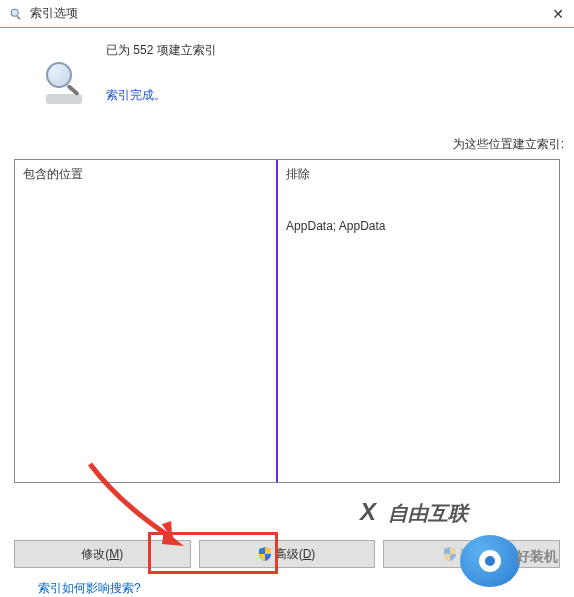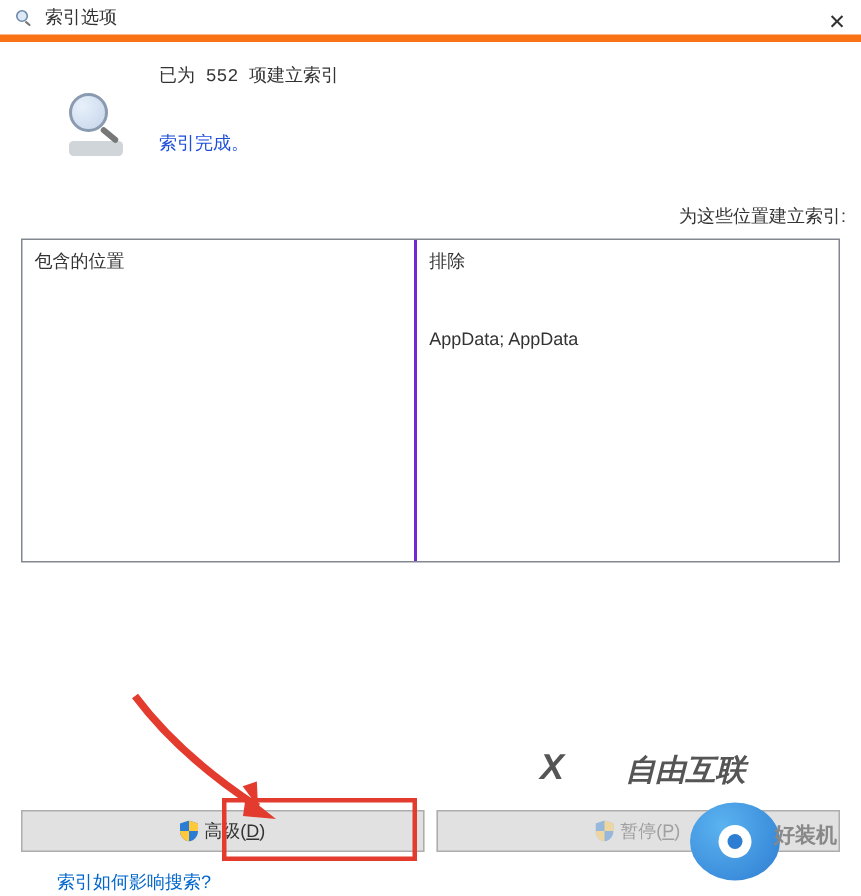"索引选项" .titlebar { border-bottom: 5px solid #f97316 -> 1px solid #f97316 }
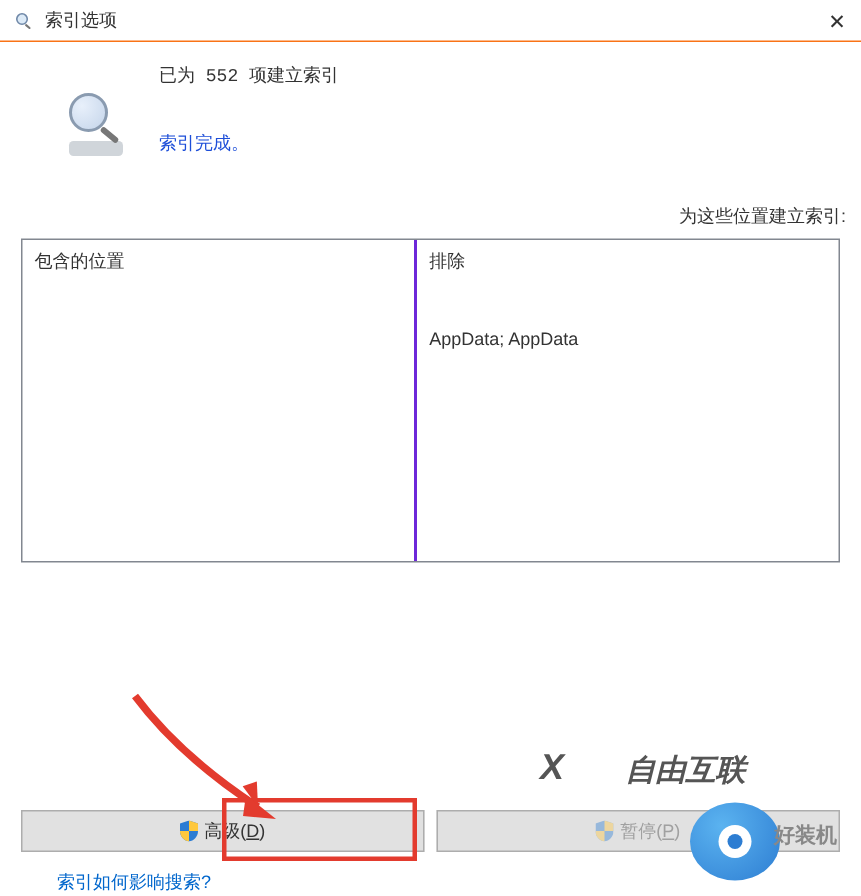"已为 552 项建立索引" .status-line1 { font-family: Liberation Mono, monospace -> none }
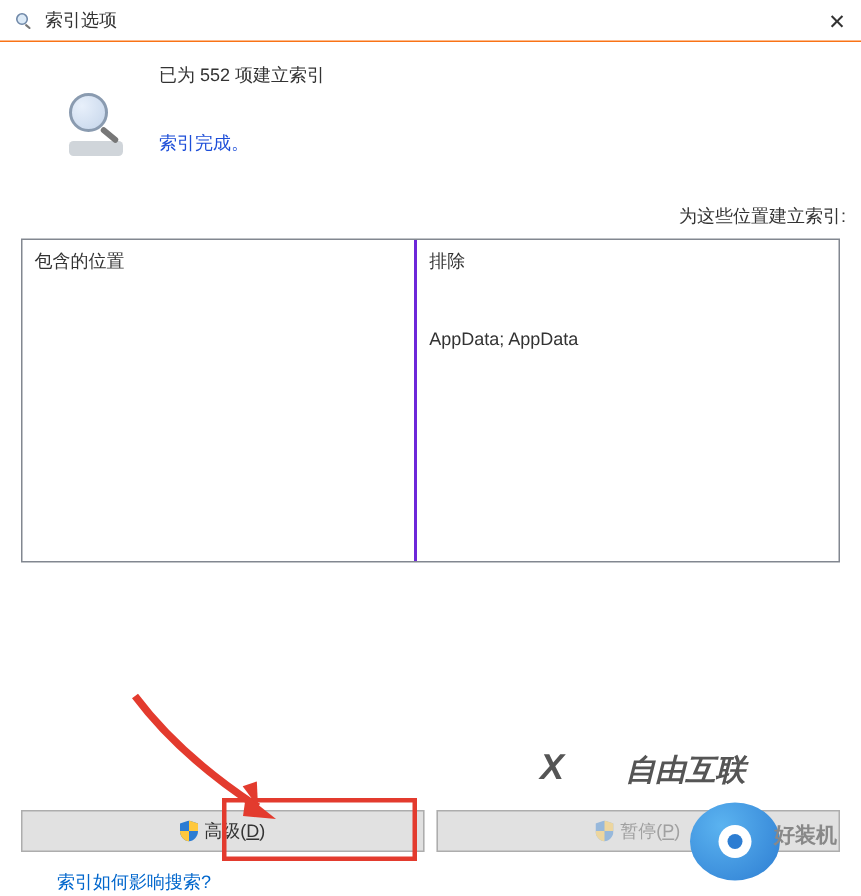"包含的位置" .list-container { height: 216px -> 324px }
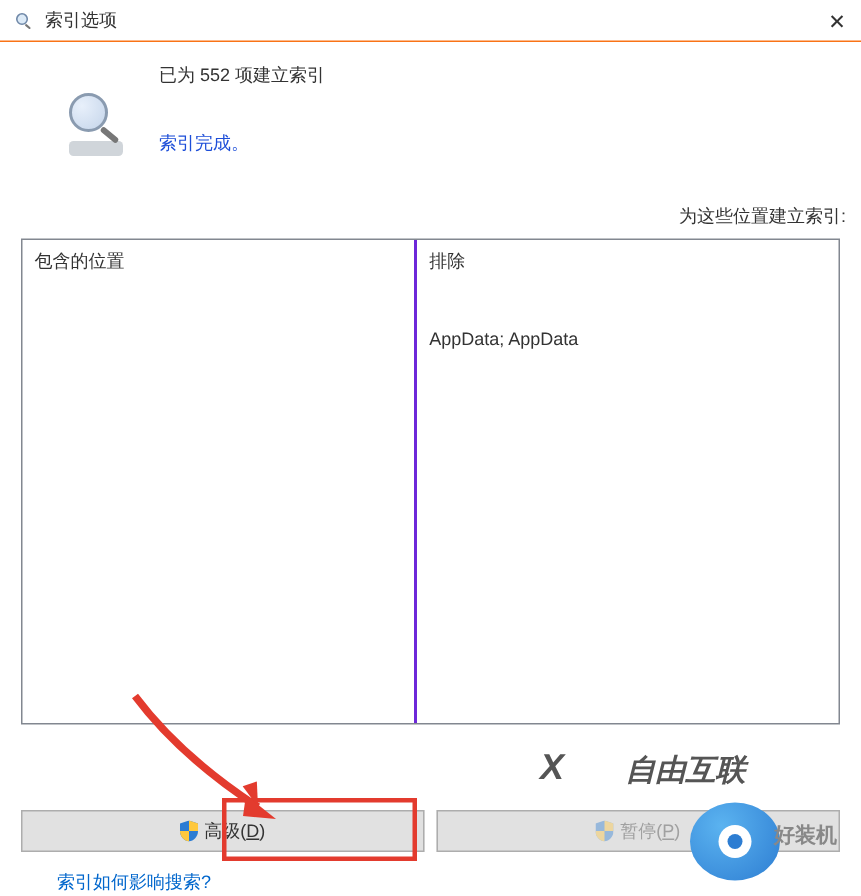"自由互联" .watermark-text { left: 417px -> 388px }
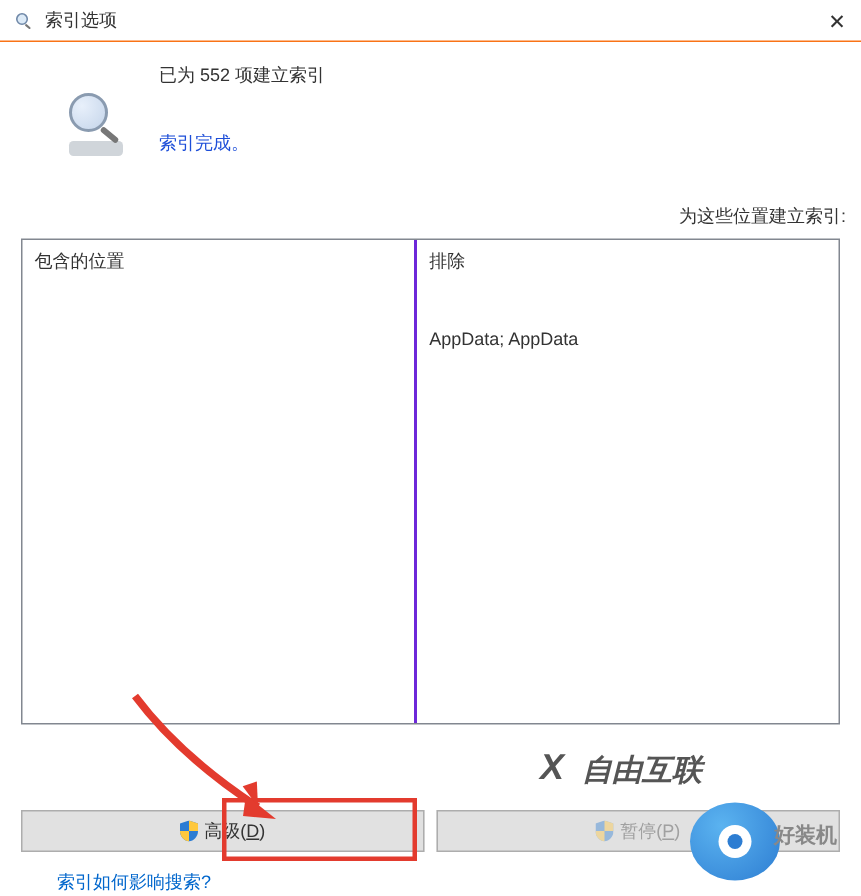"修改(M)" div.btn { html: none -> <div> <span><span>修改(</span><span>M</span><span>)</span></span> </div> }
